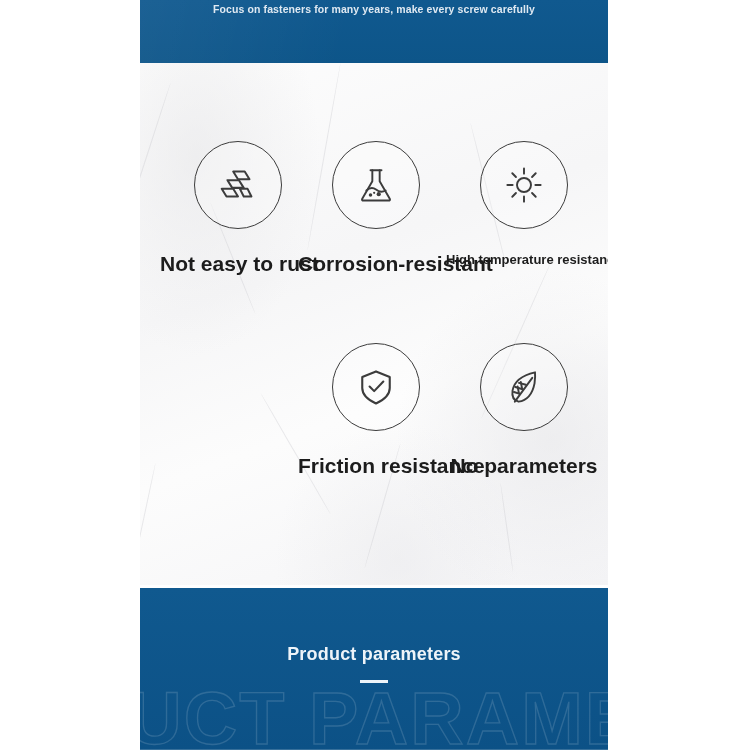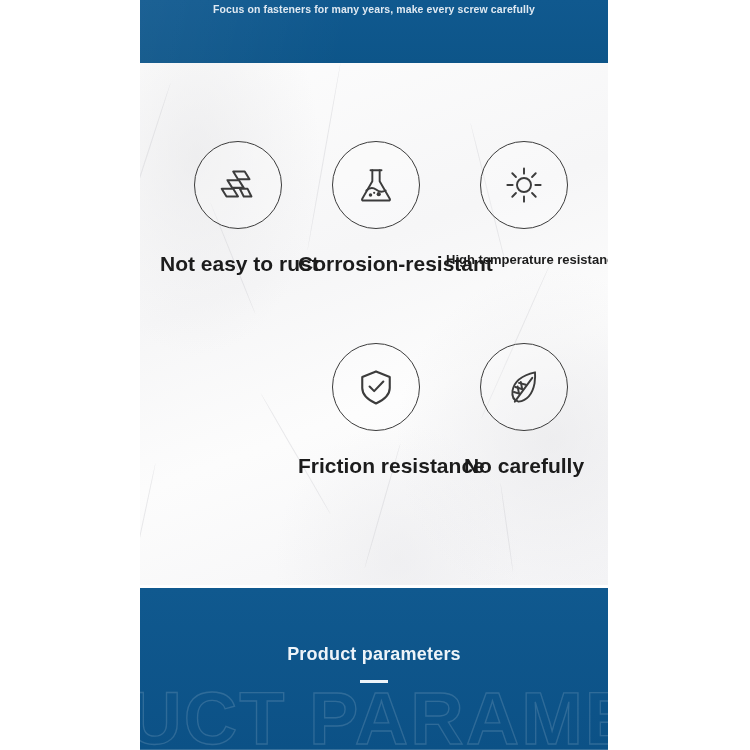"No carefully" div.feature-label { text: carefully -> parameters }
